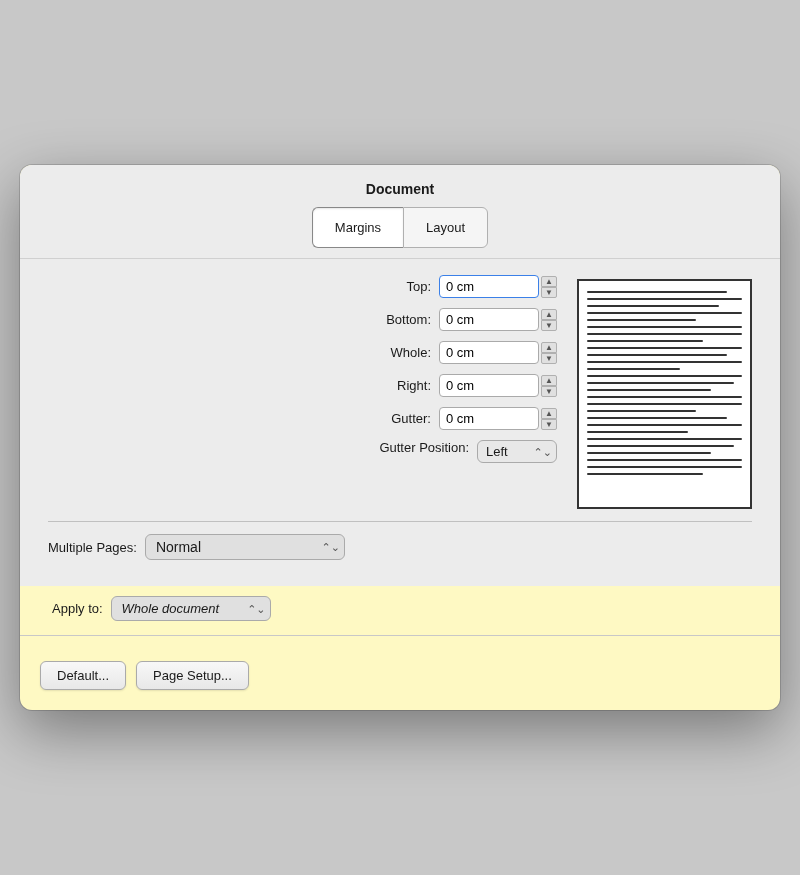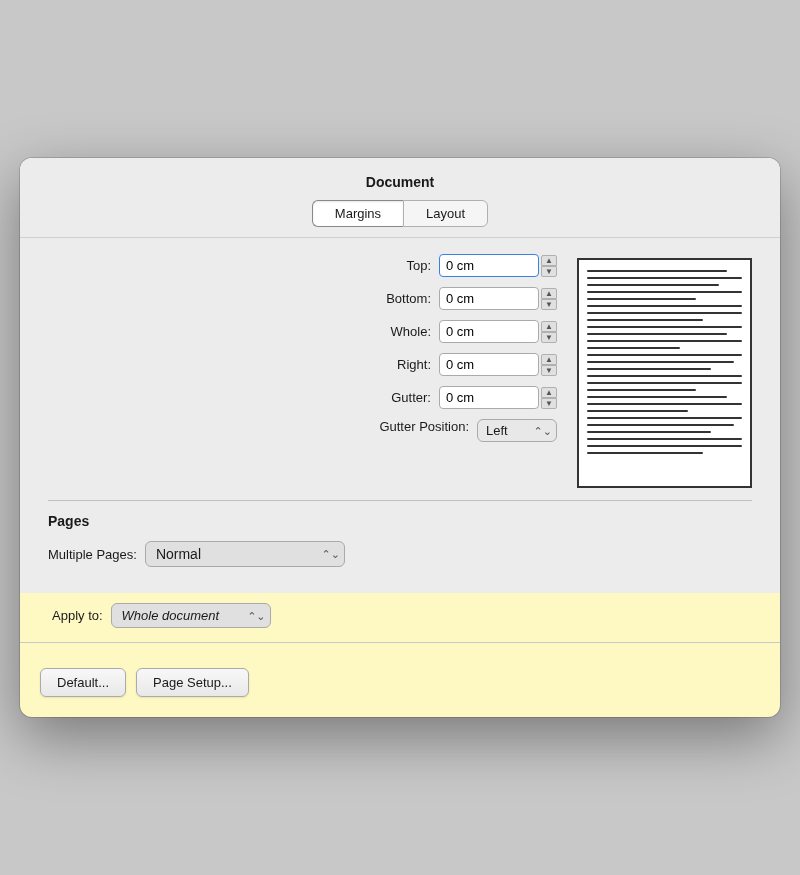"Margins" .tab-btn { padding: 5px 22px -> 12px 22px }
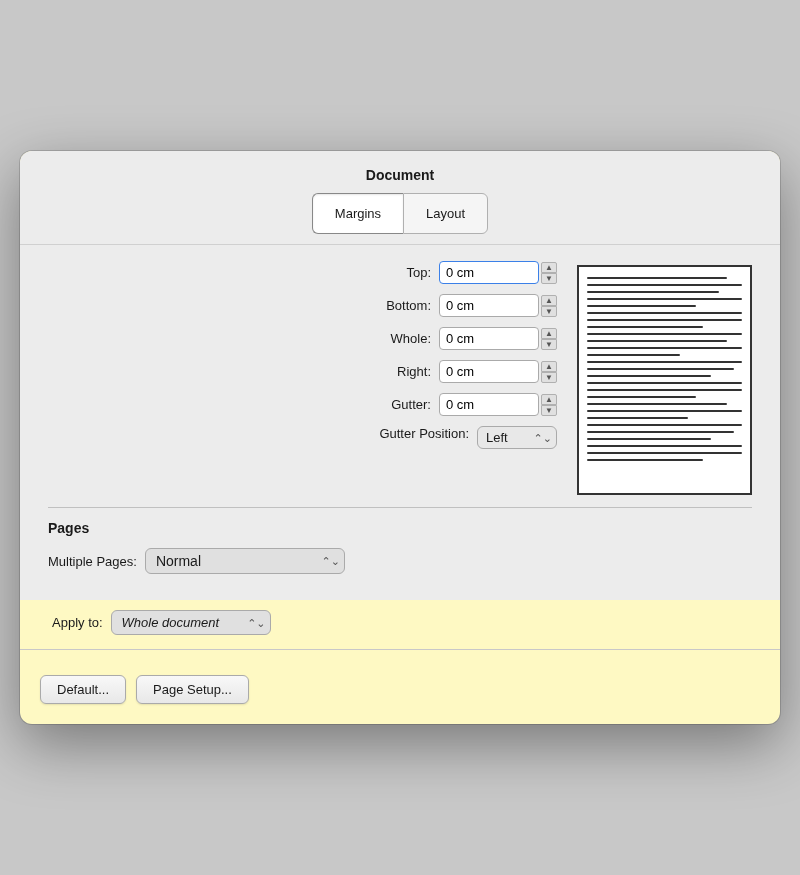"Pages" div.section-title { html: <div>Pages</div> -> none }
